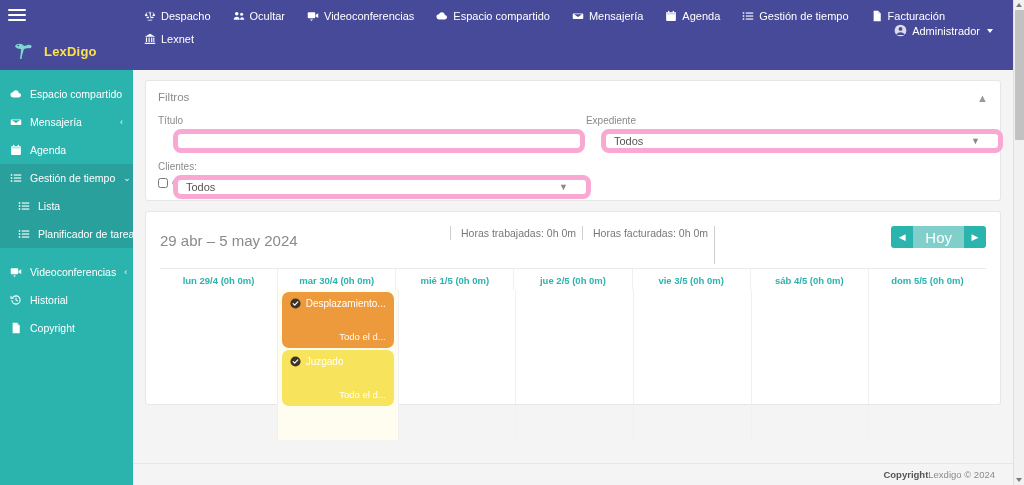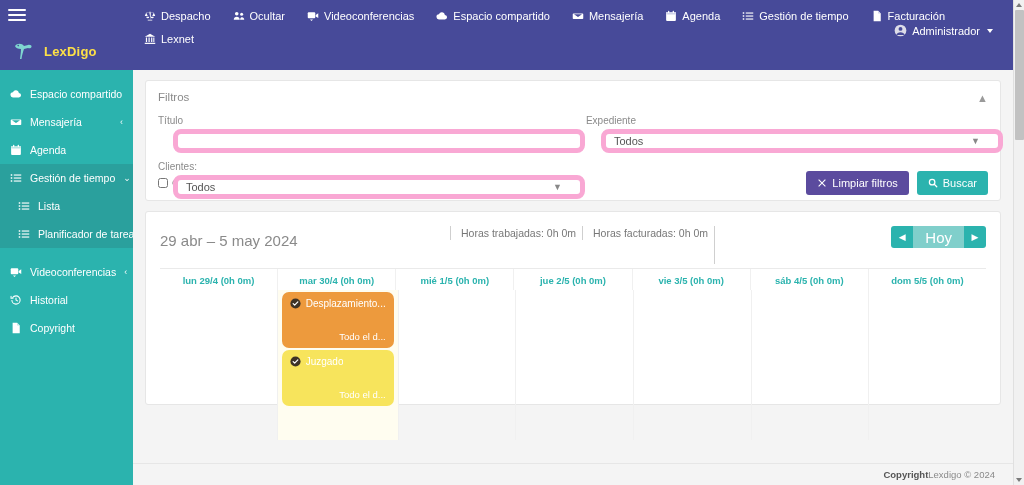"Limpiar filtros" div.field { html: <div> <div> <button> <svg> <path></path> </svg> <span>Limpiar filtros</span> </button> <button> <svg> <circle></circle> <path></path> </svg> <span>Buscar</span> </button> </div> </div> -> none }
